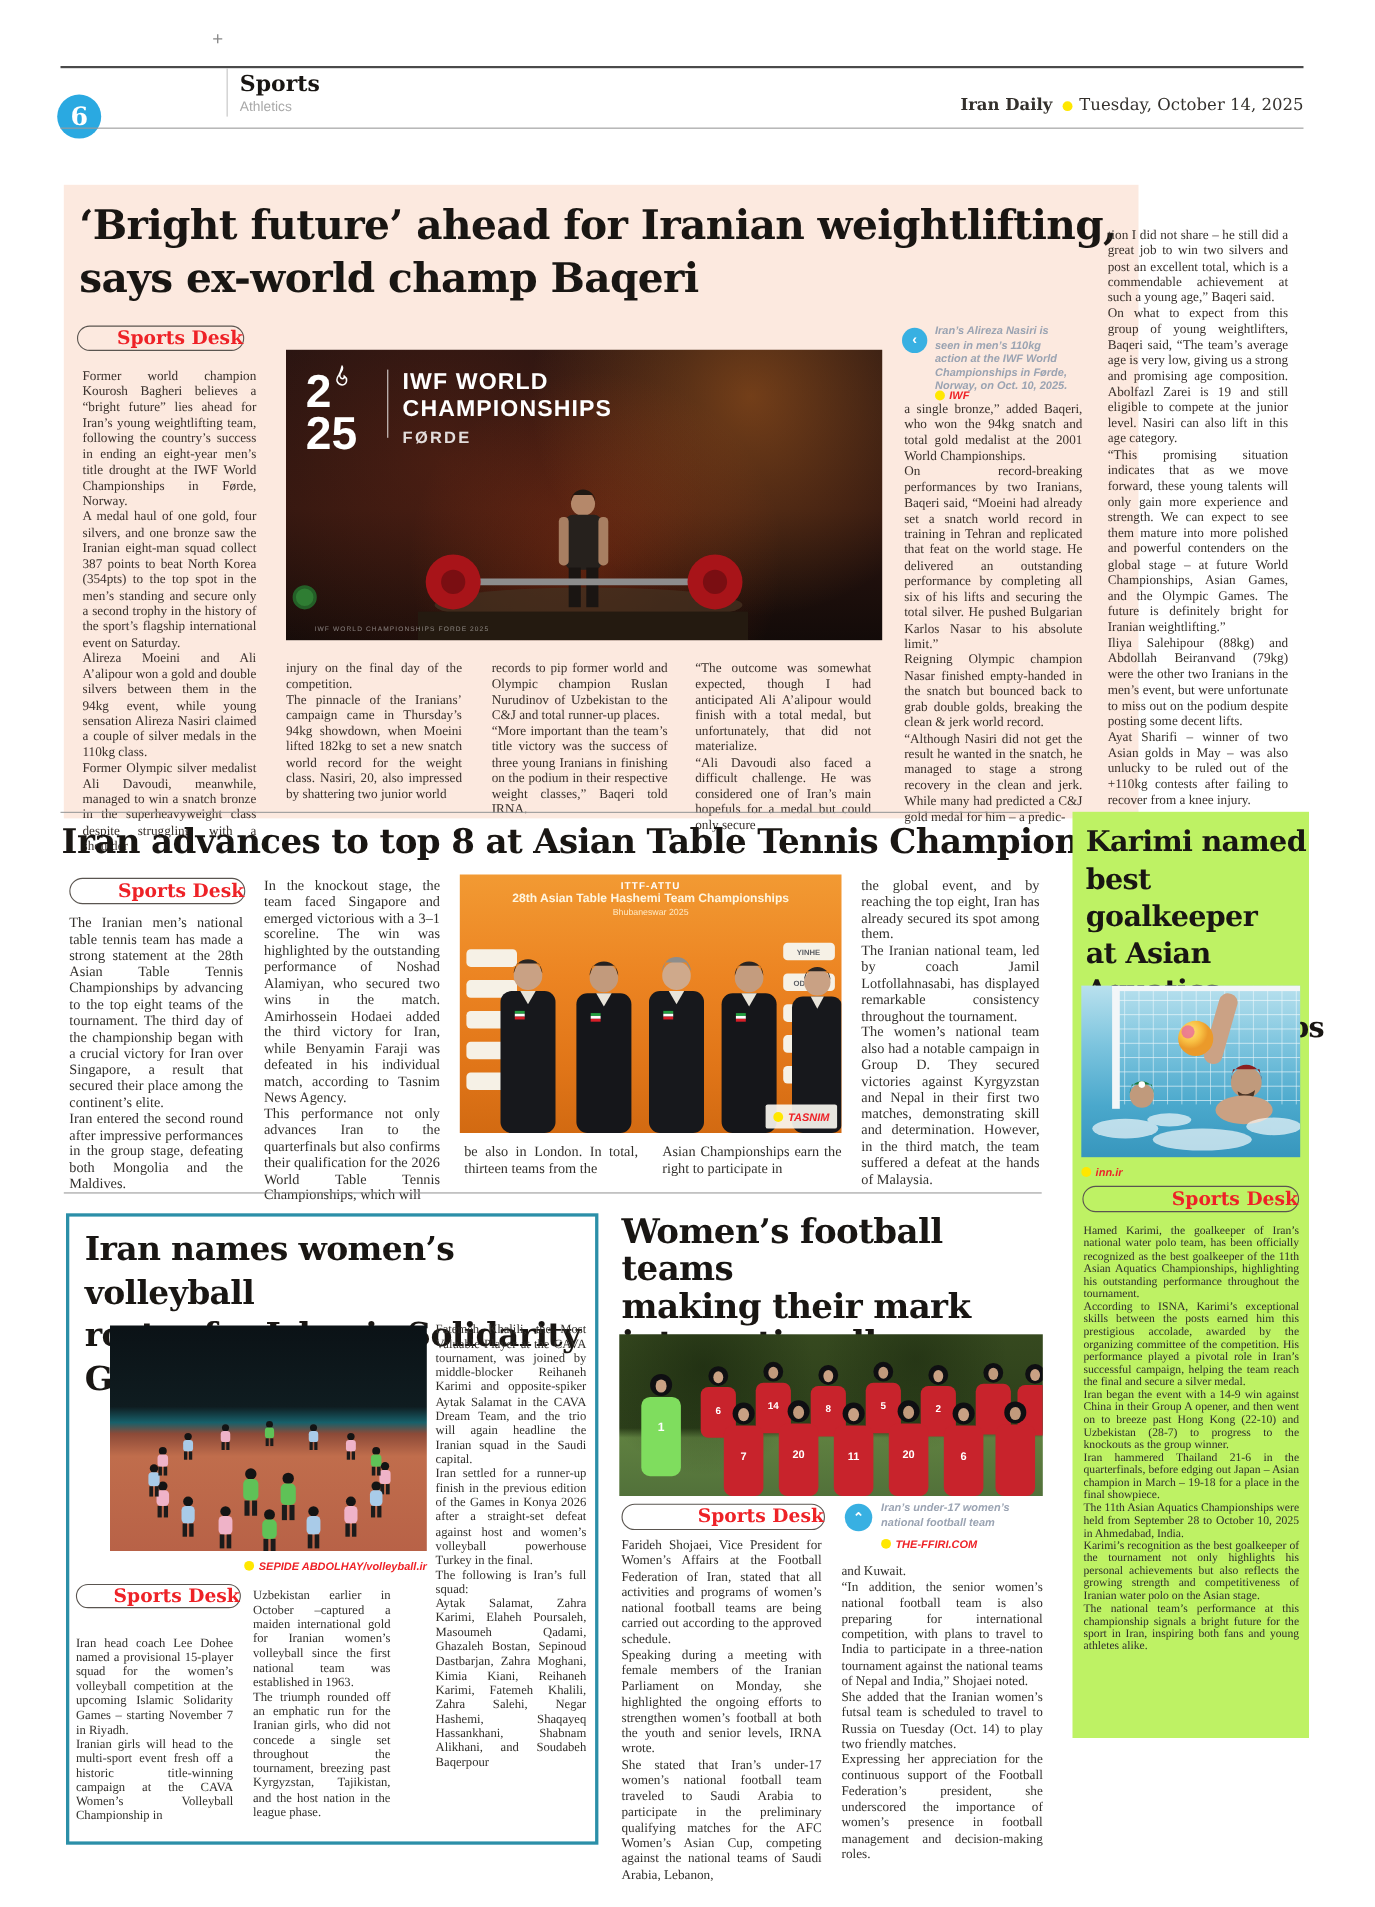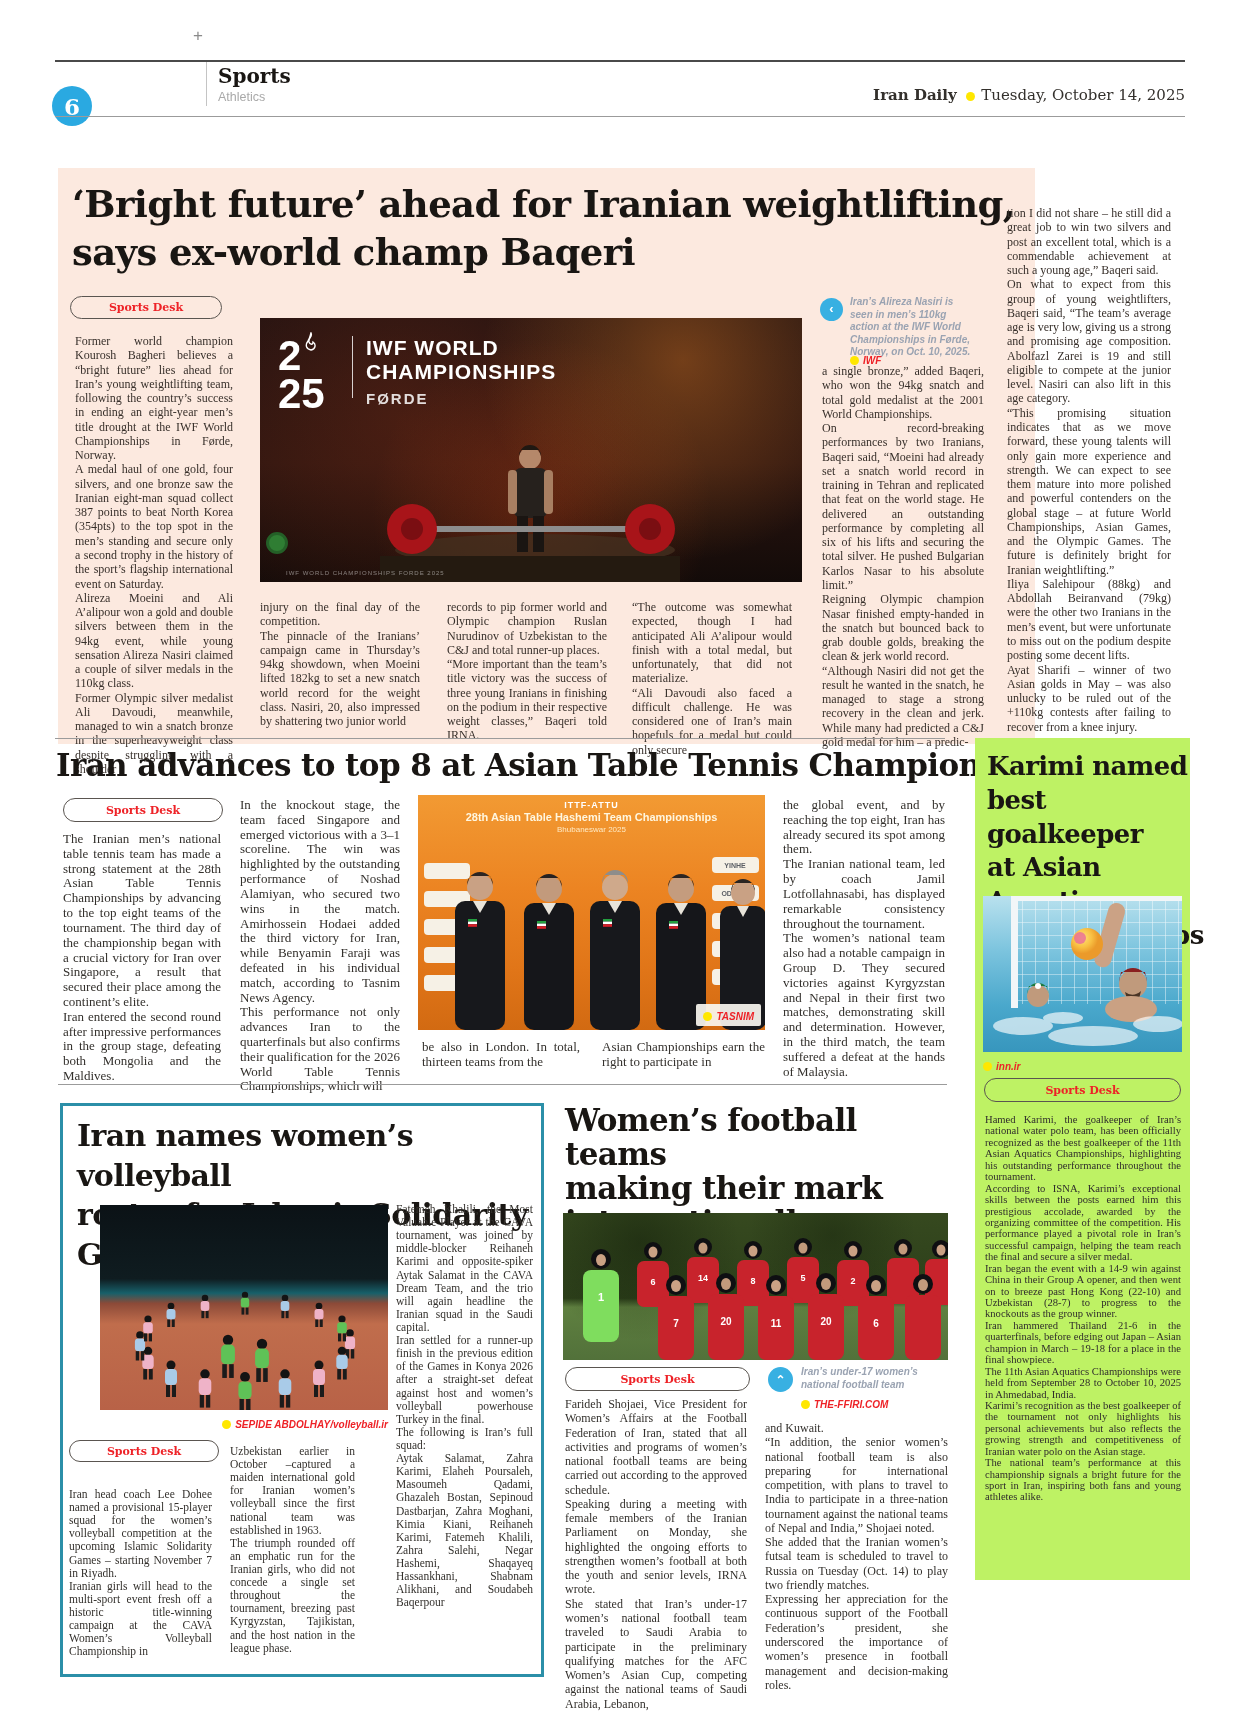"Sports Desk" .badge { font-size: 11px -> 17px; justify-content: center -> flex-end }
